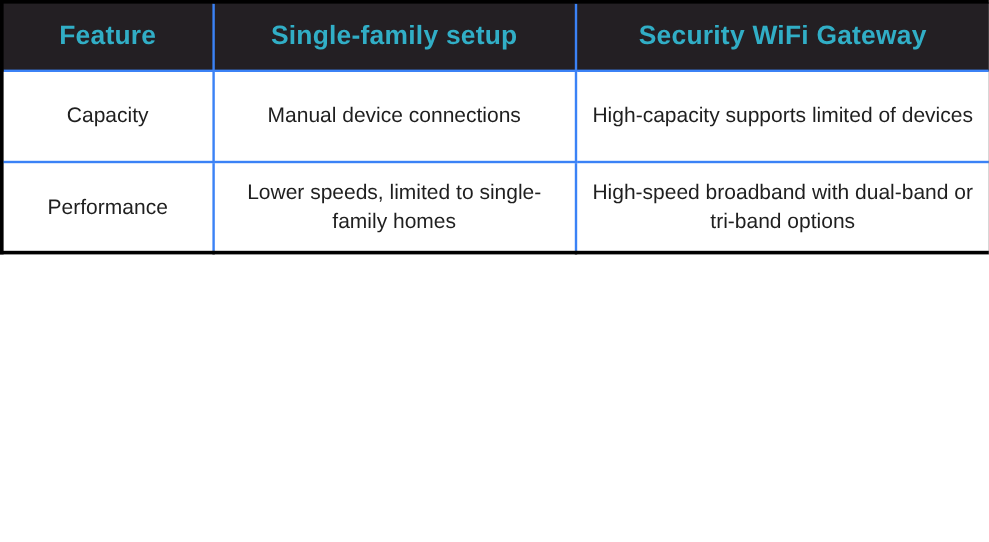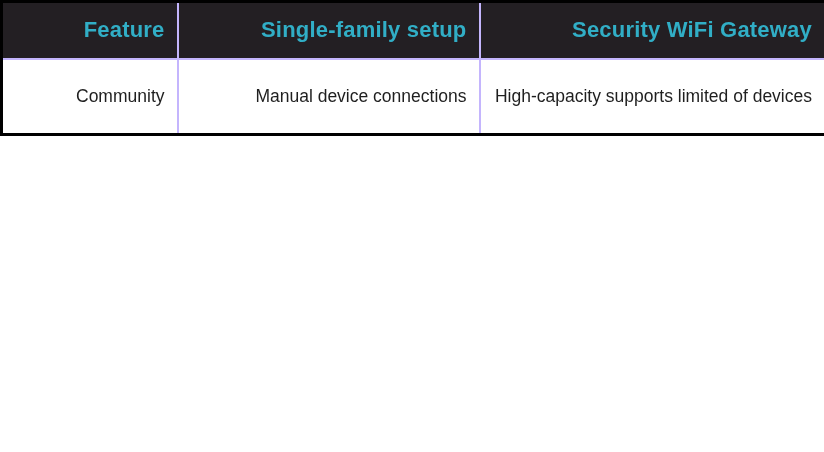"Feature" .comparison-table th, .comparison-table td { border: 2px solid #c4b5fd -> 2px solid #3b82f6; text-align: right -> center }
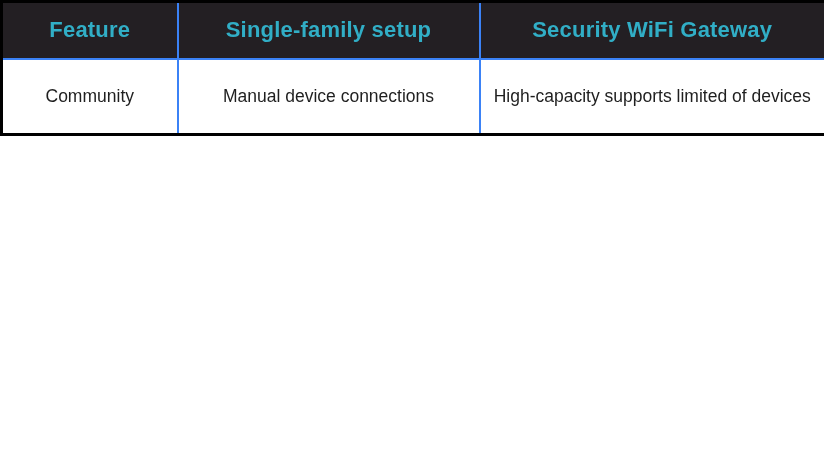"Community" td { text: Community -> Capacity }
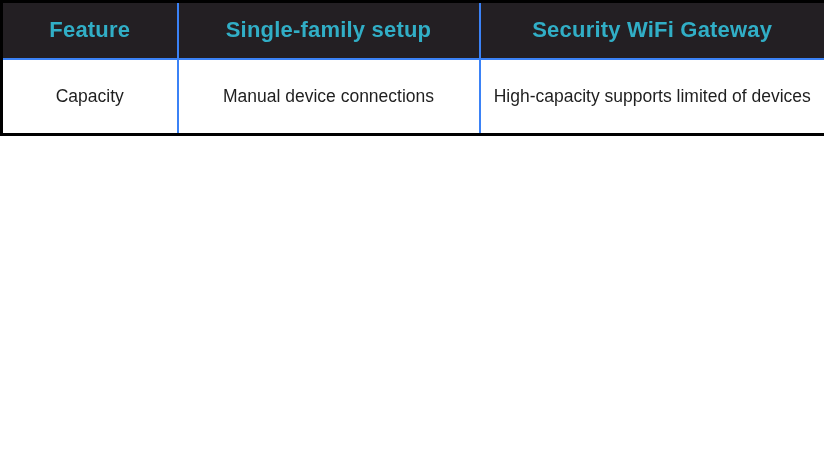"Performance" tr { html: none -> <tr> <td>Performance</td> <td>Lower speeds, limited to single-family homes</td> <td>High-speed broadband with dual-band or tri-band options</td> </tr> }
